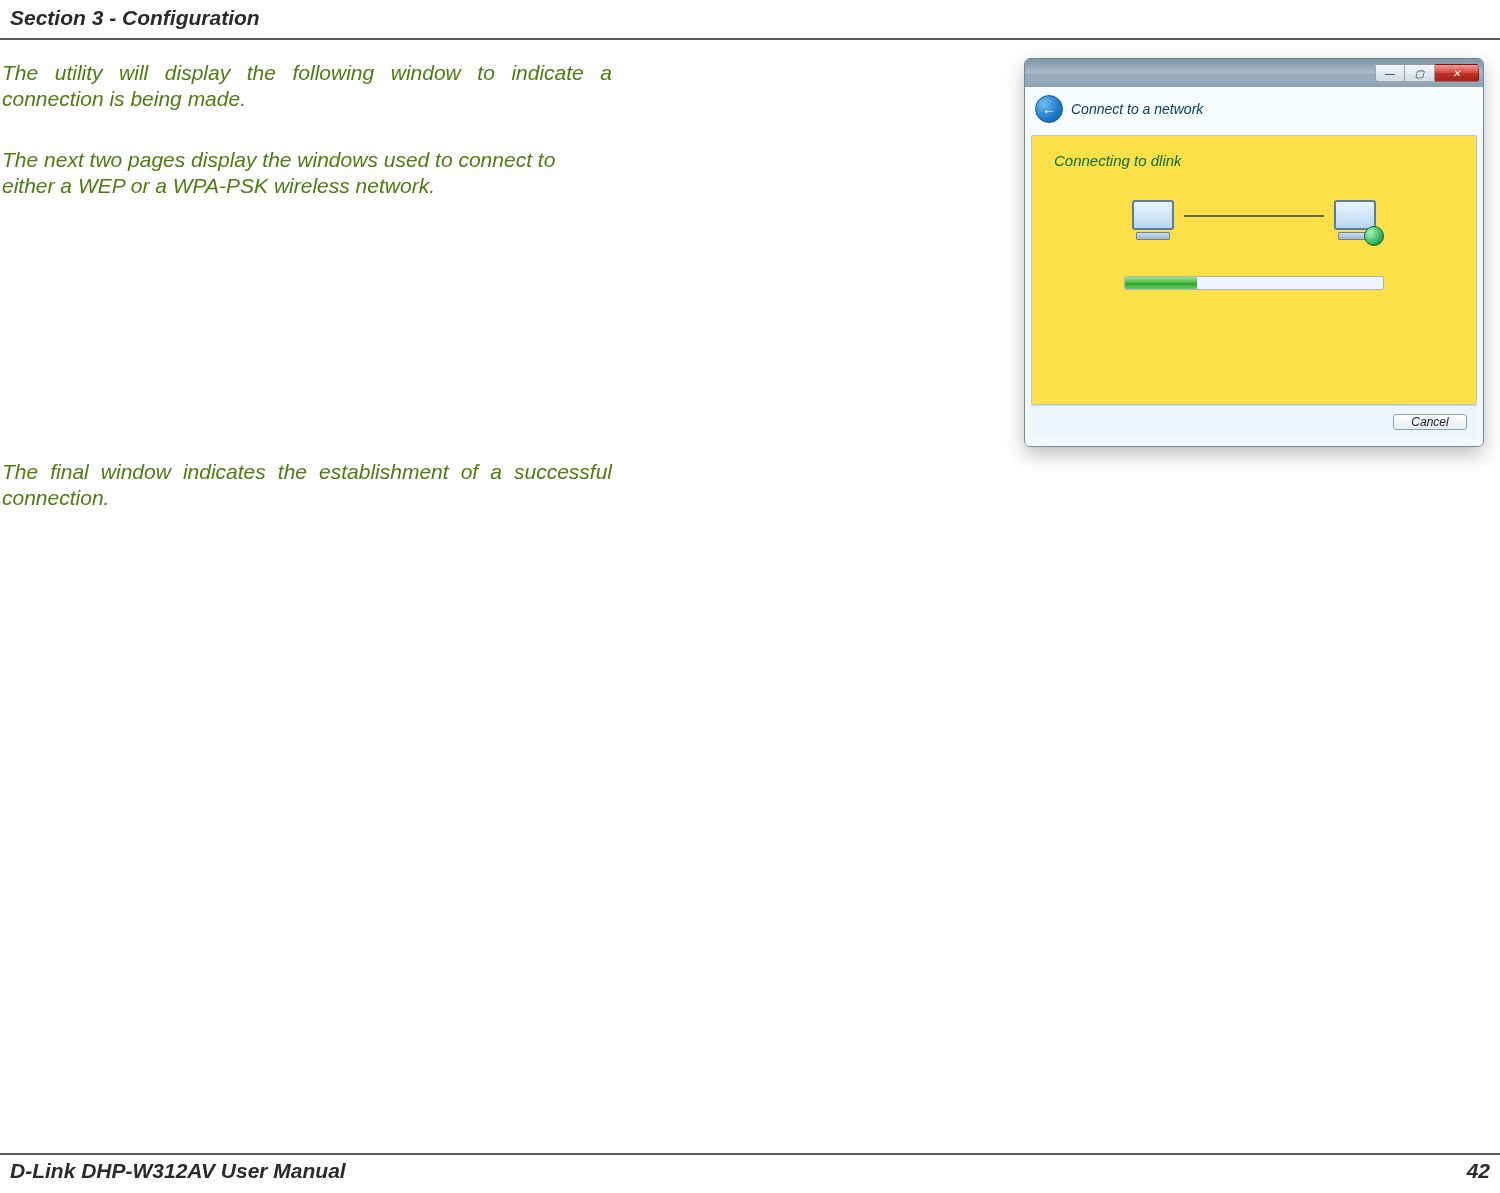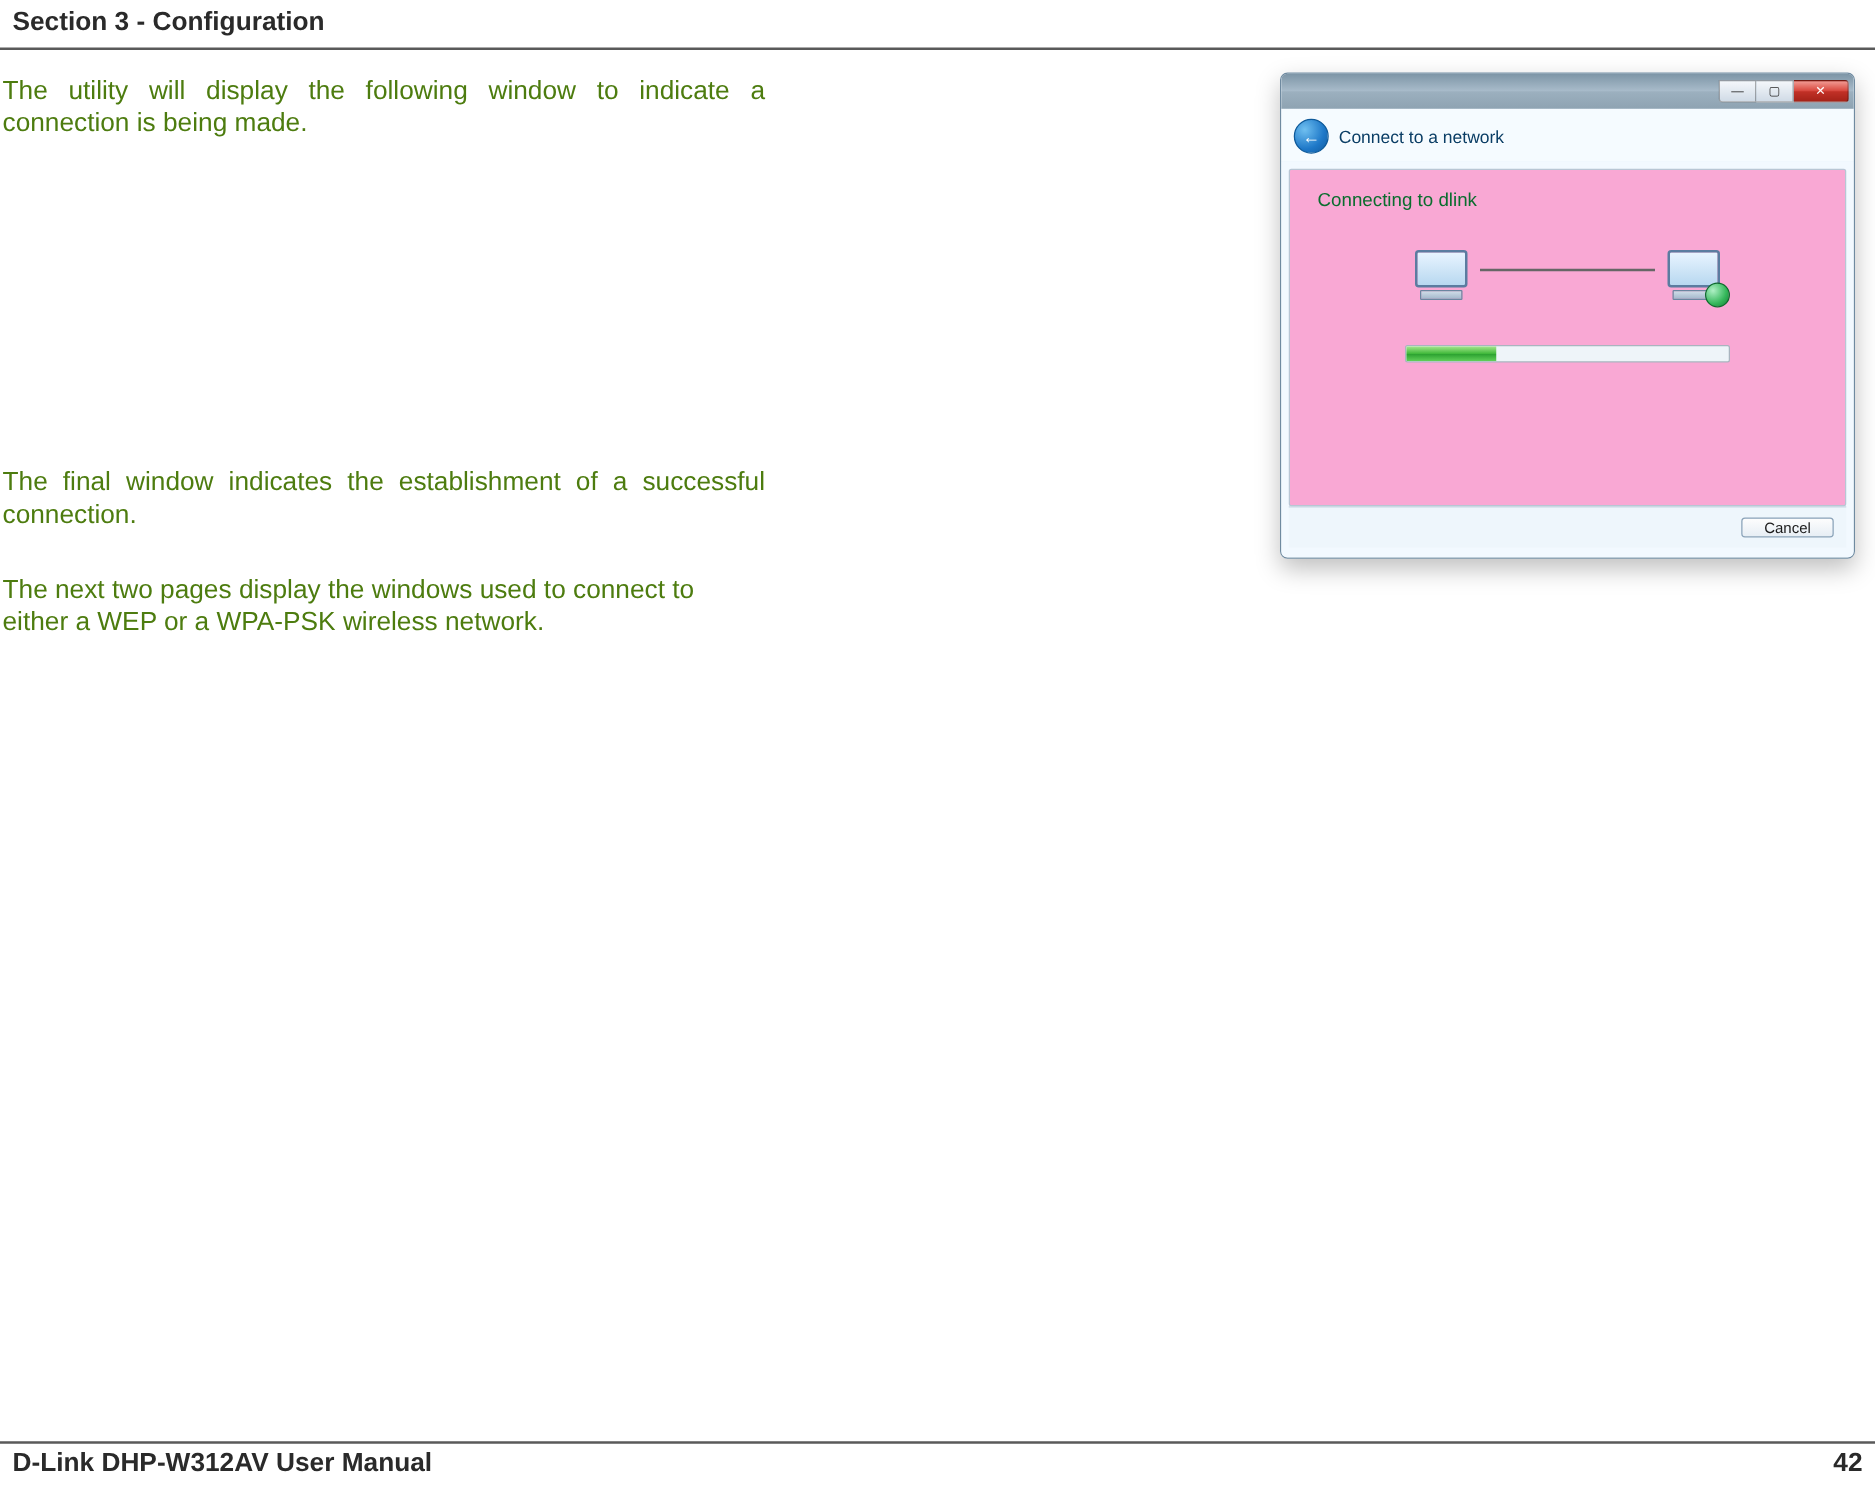"Section 3 - Configuration" * { font-style: none -> italic }
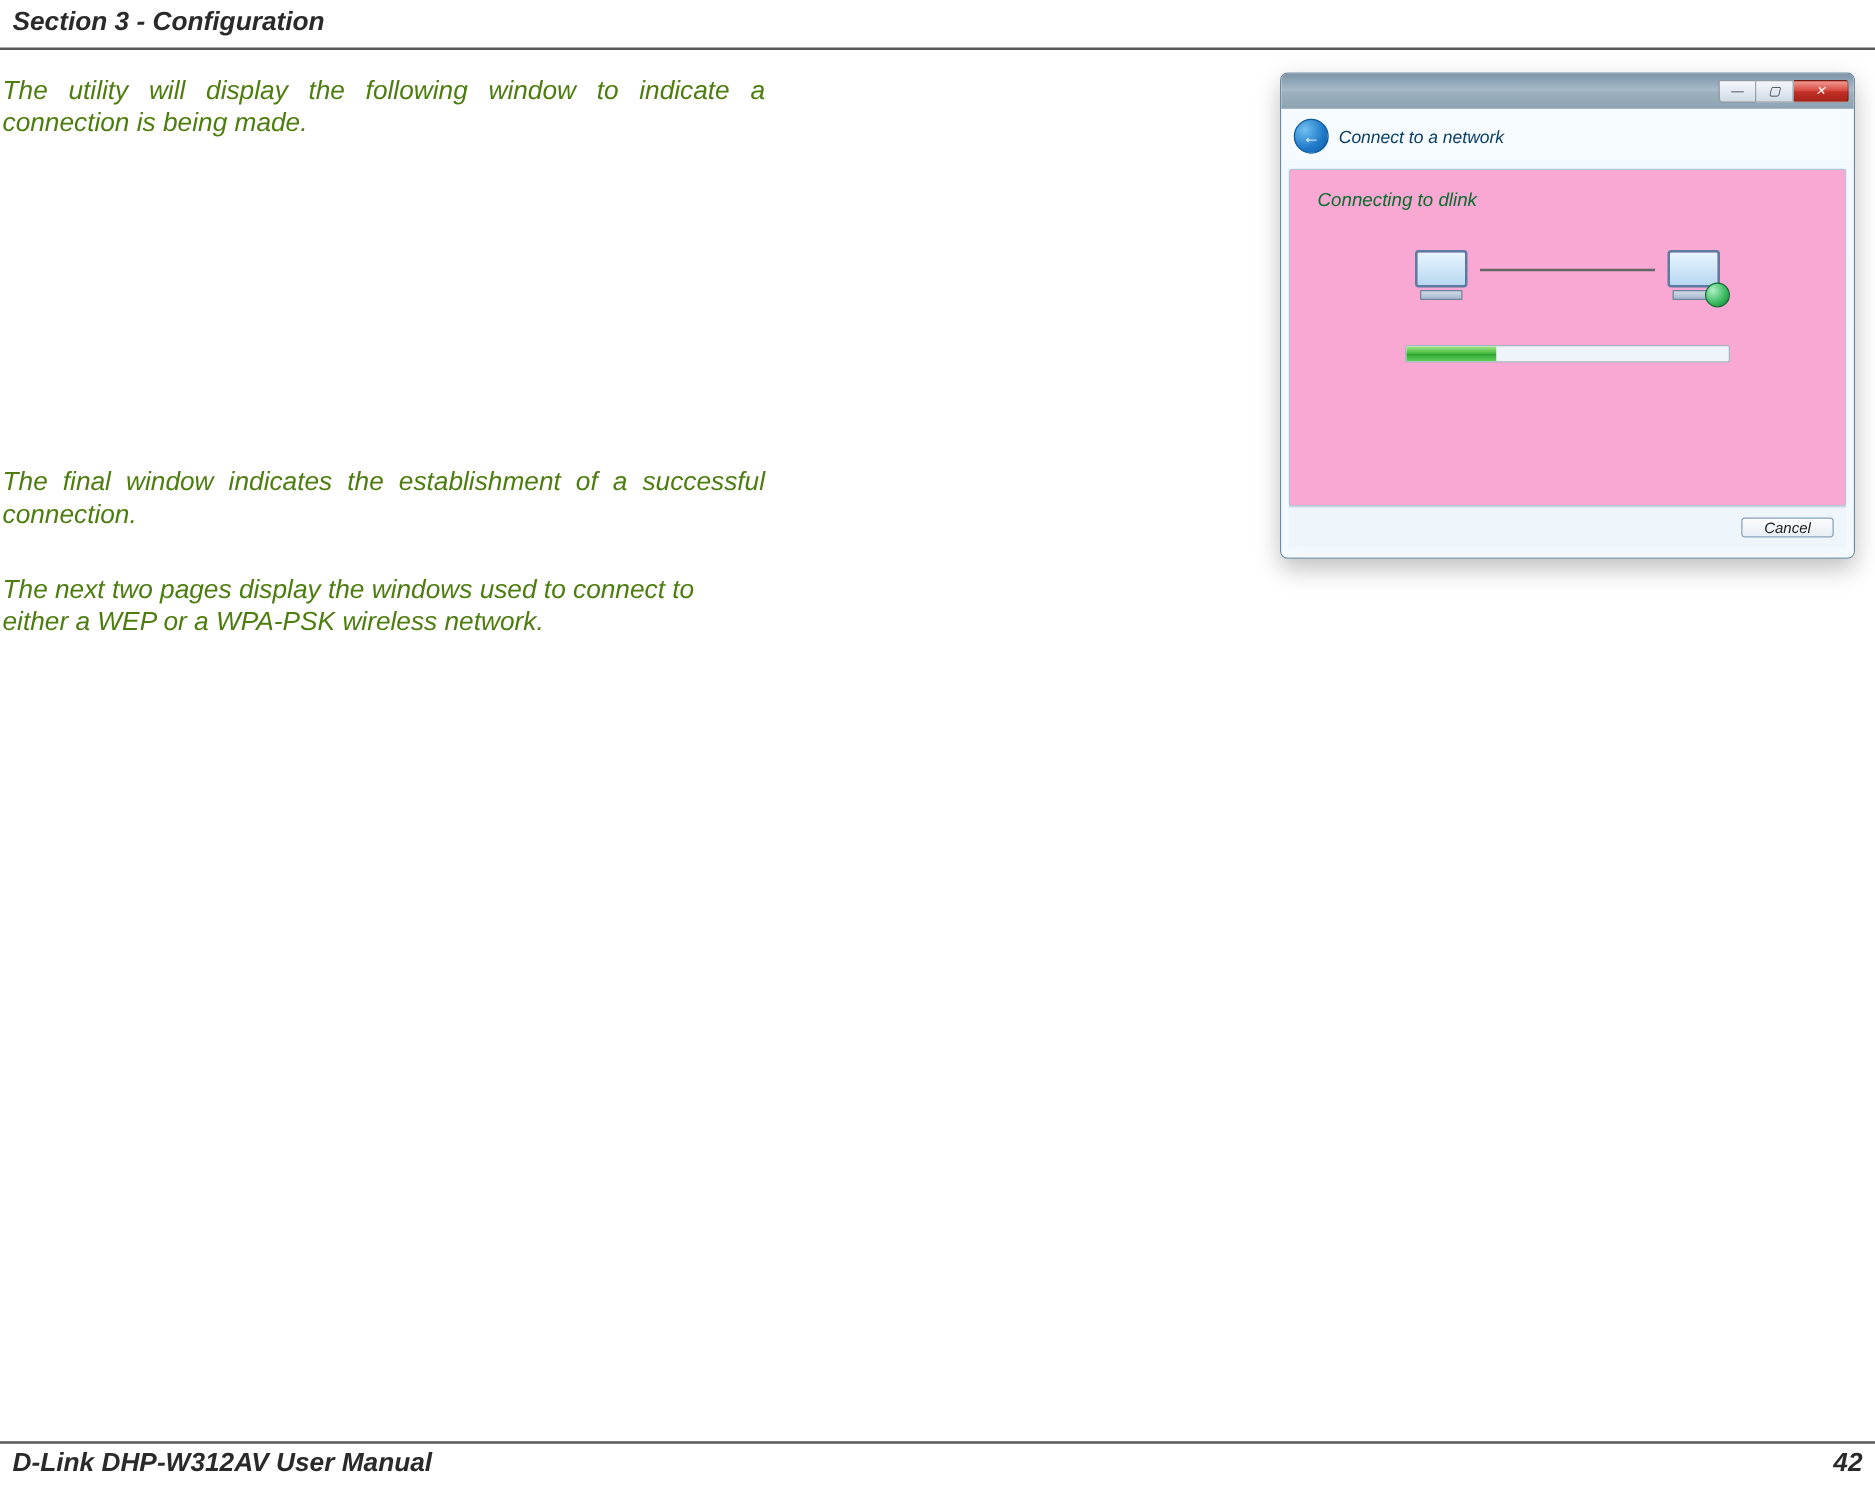"Connecting to dlink" .dlg-body { background: #f9a8d4 -> #fde047 }
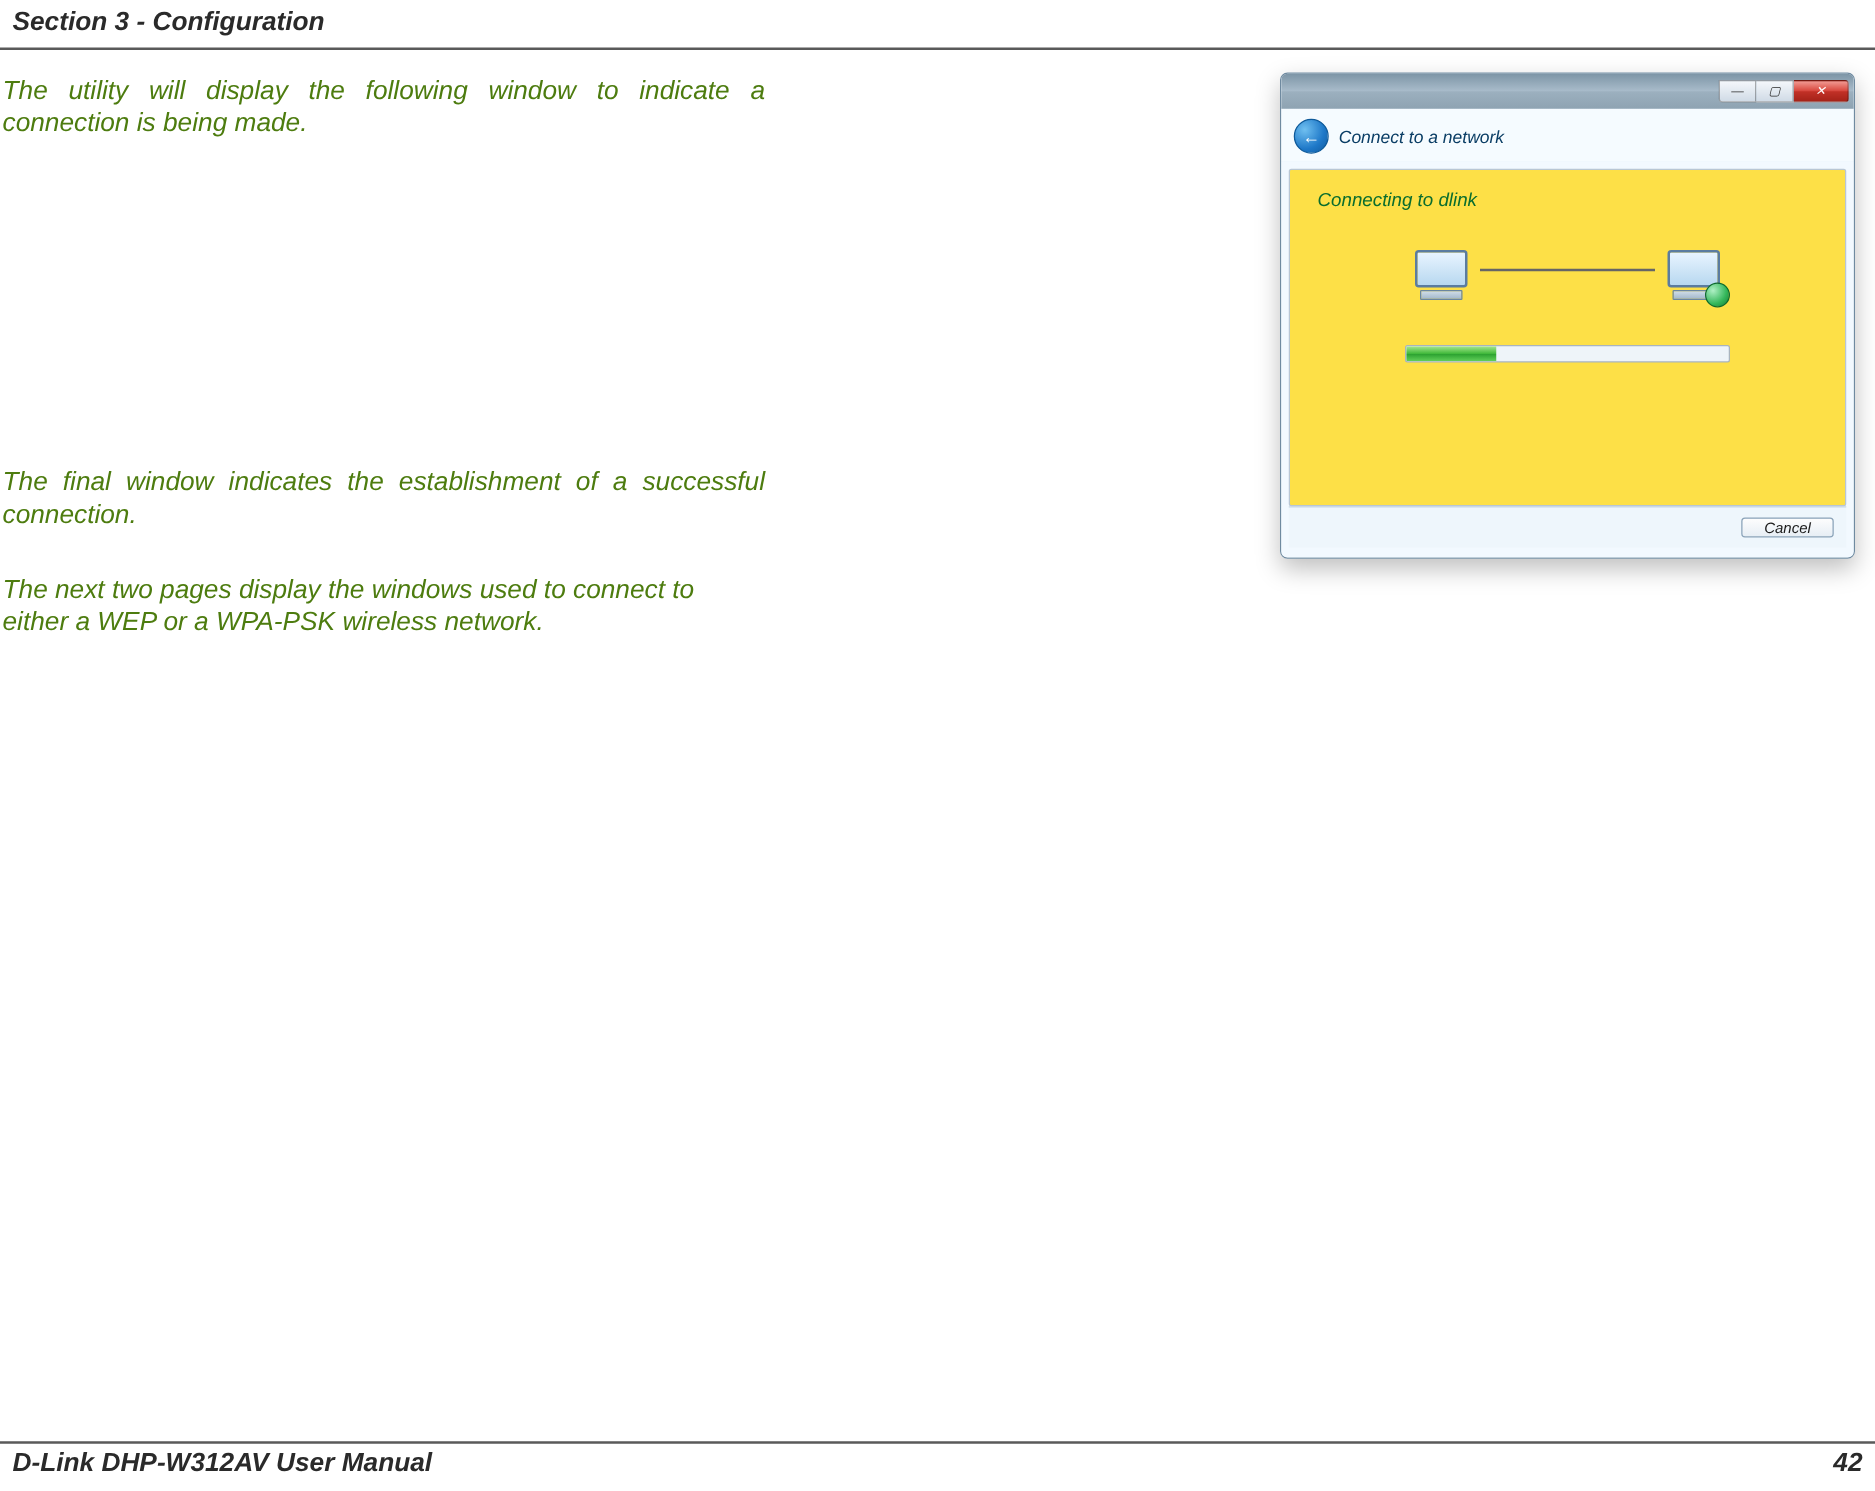"The final window indicates the" p.para { order: before "The next two pages display" -> after "The next two pages display" }
